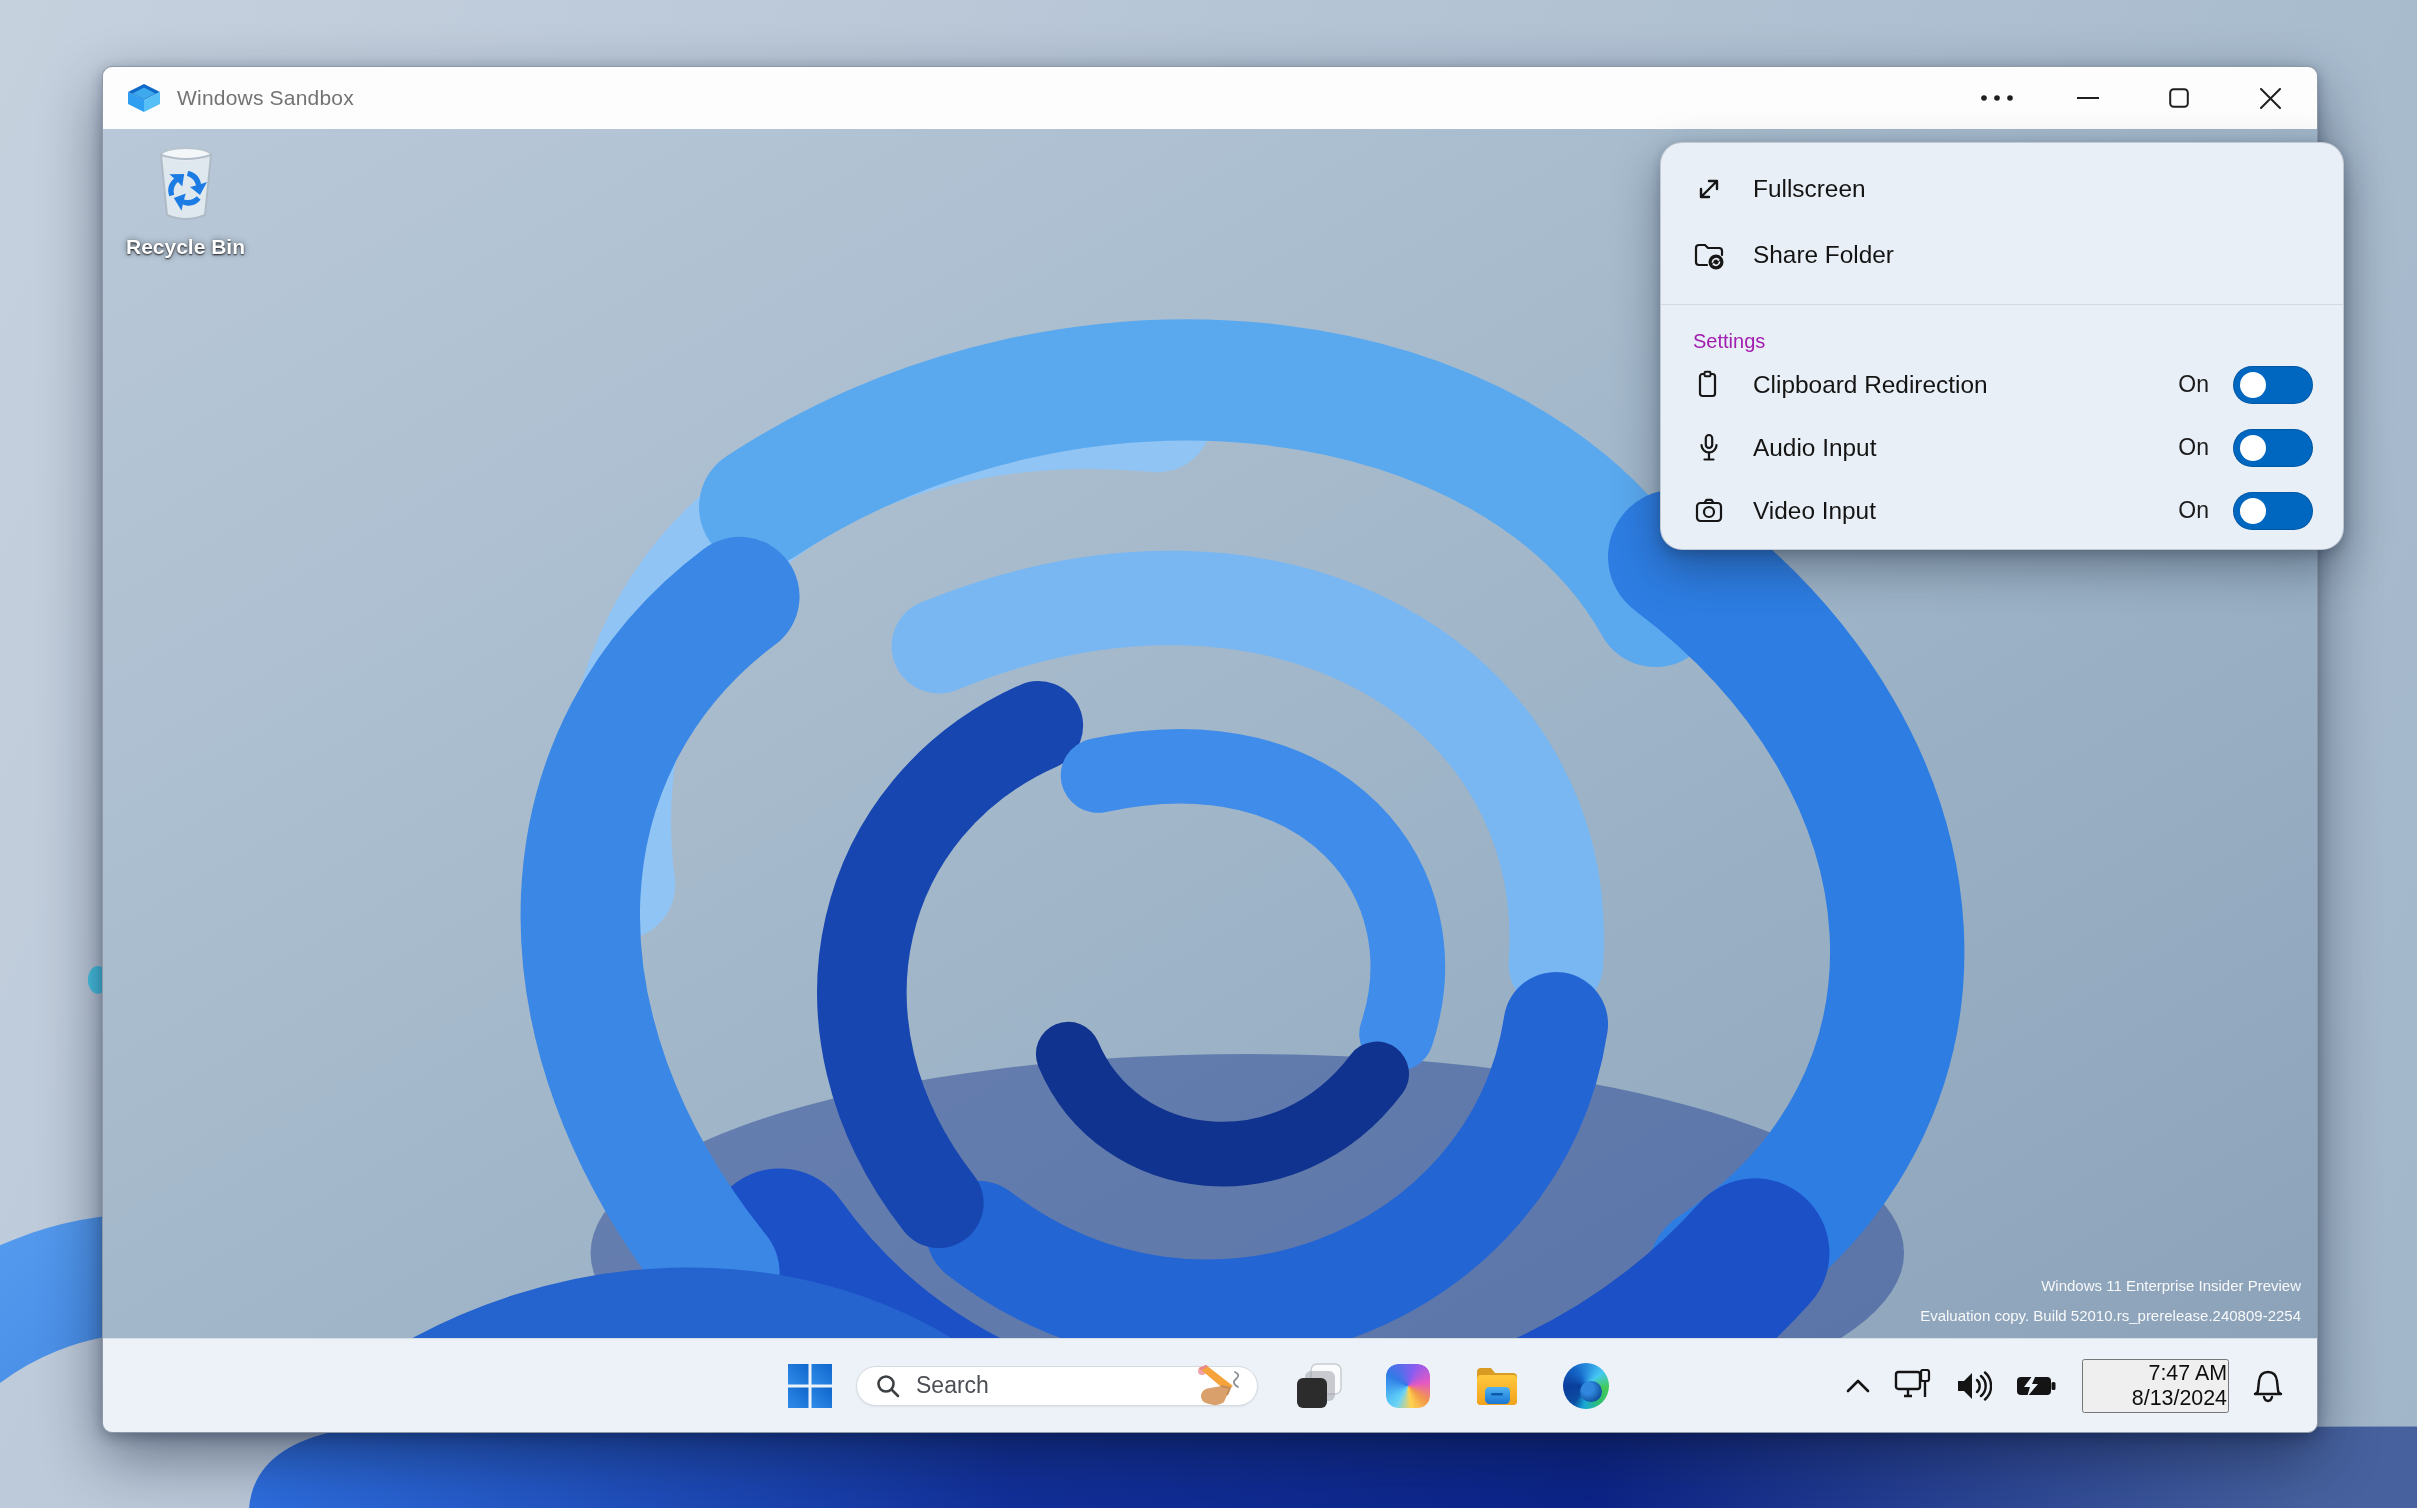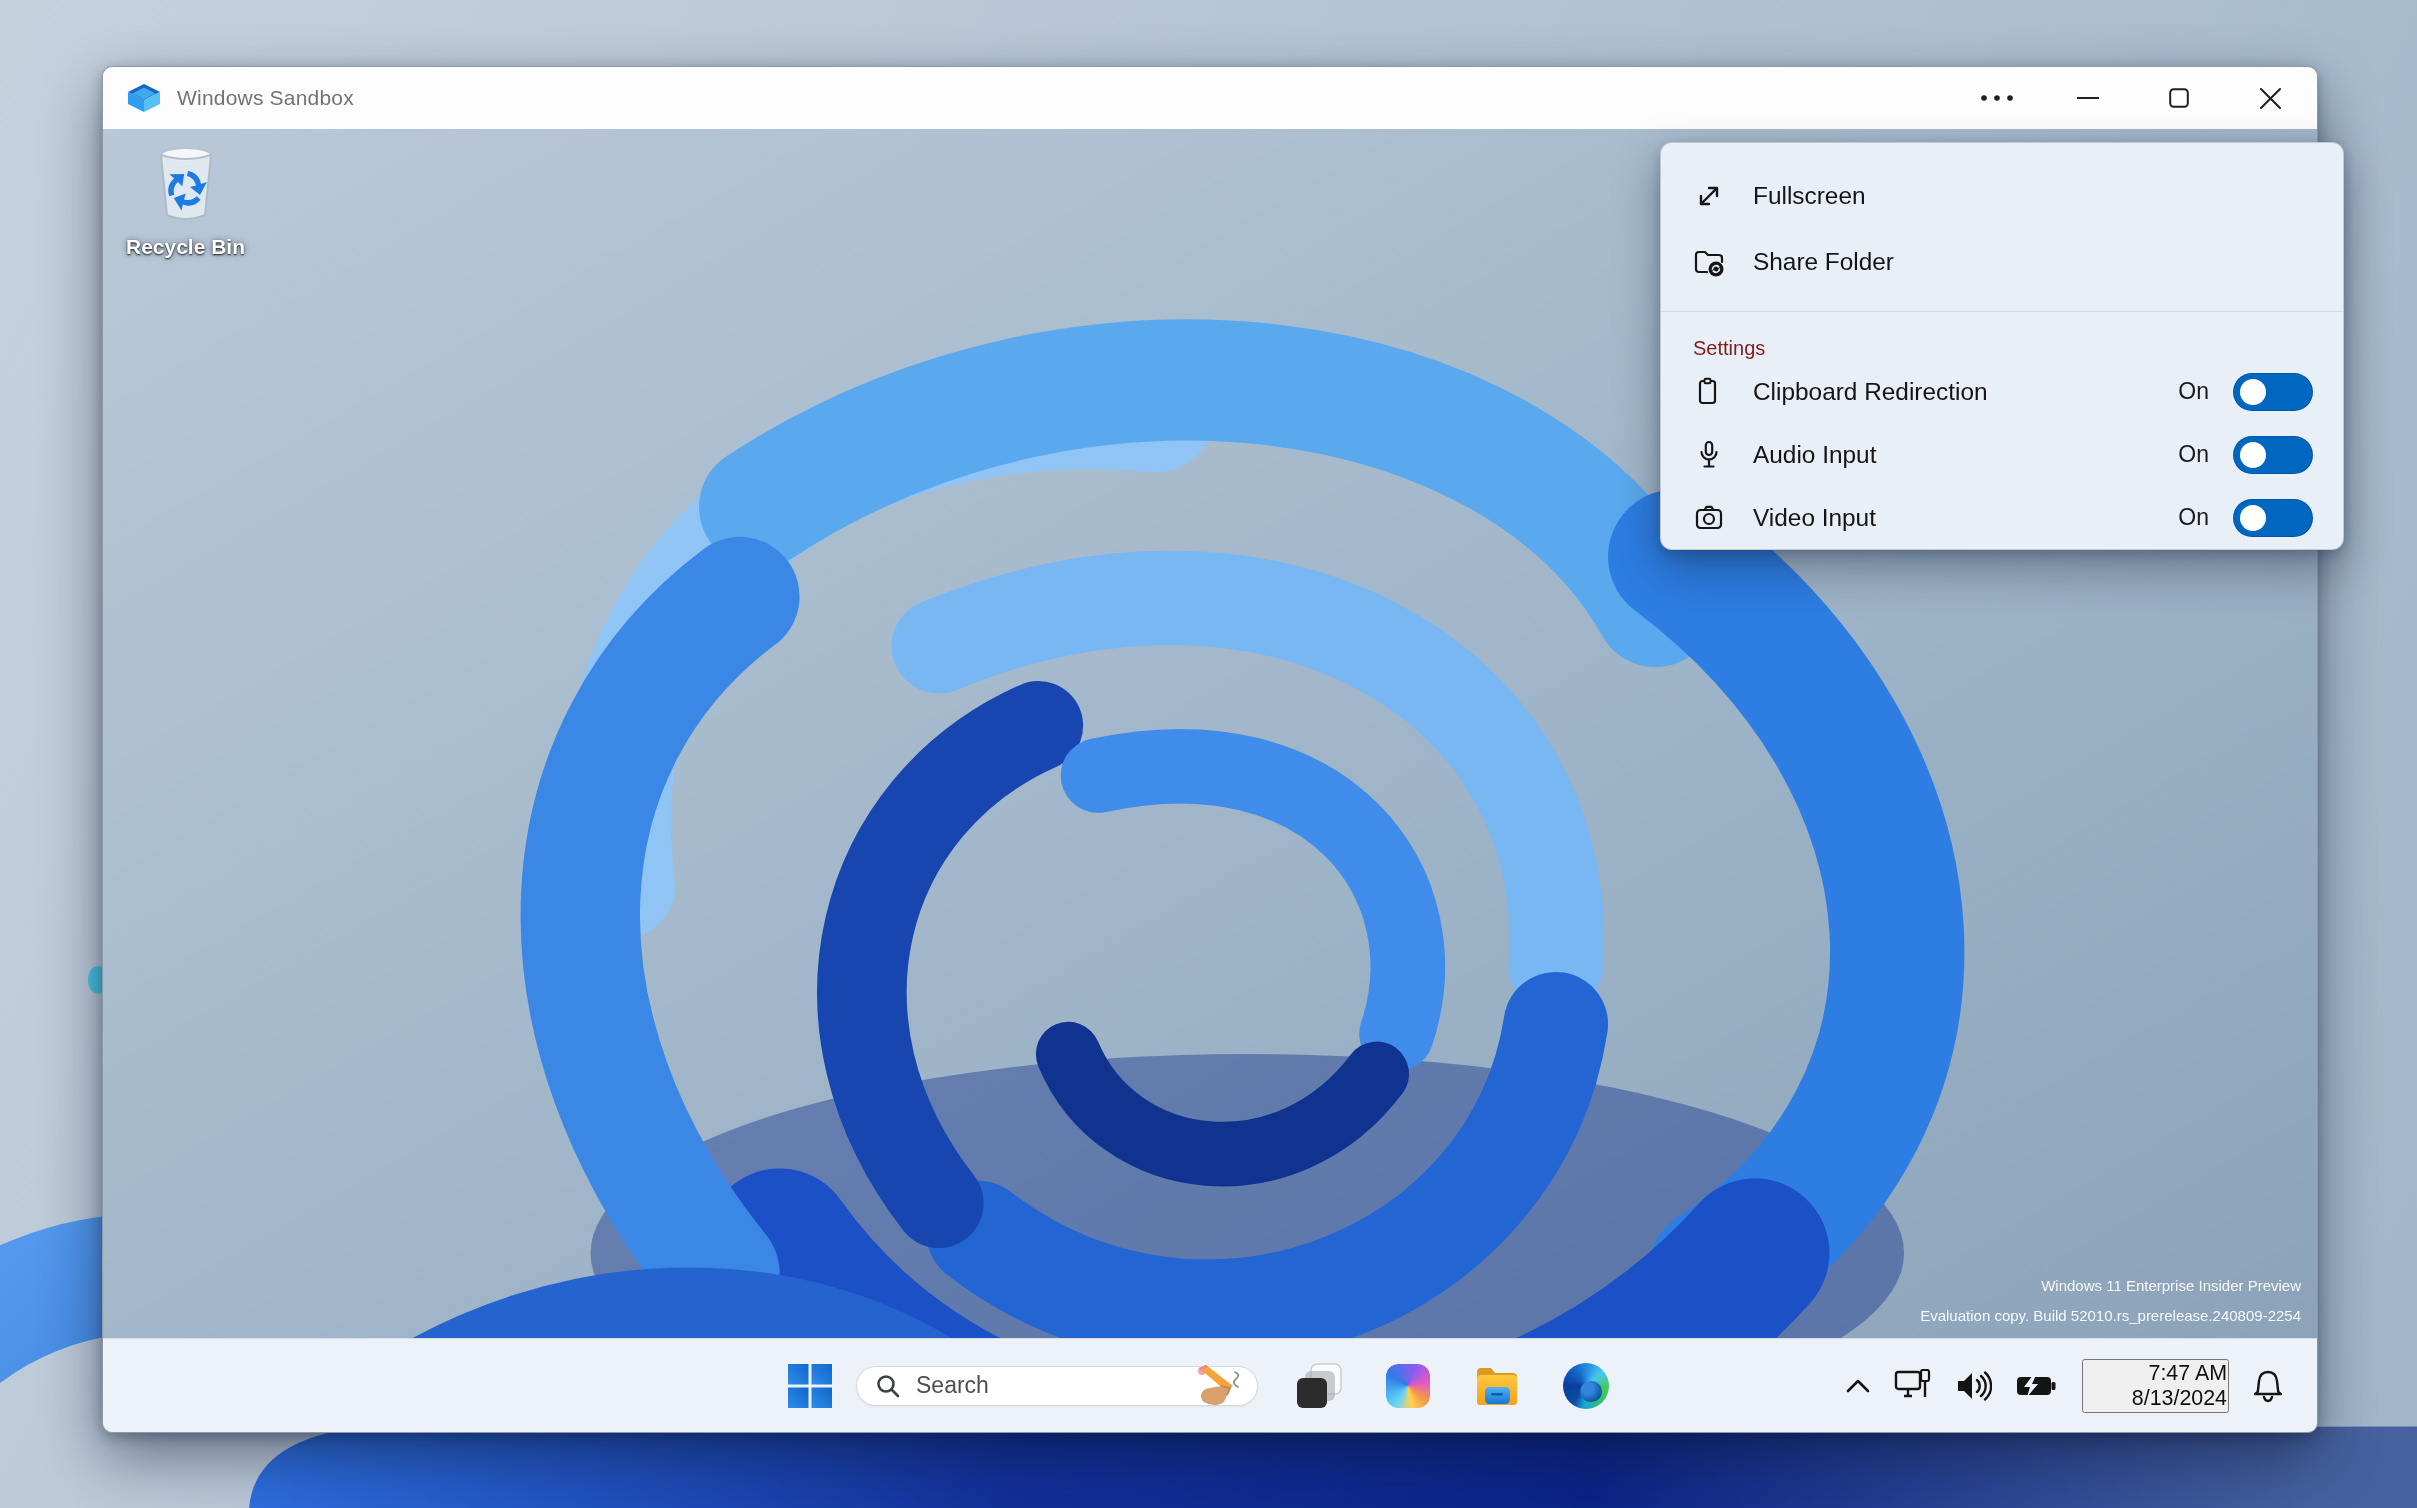"Fullscreen" .flyout { border-radius: 12px -> 22px; padding-top: 20px -> 13px }
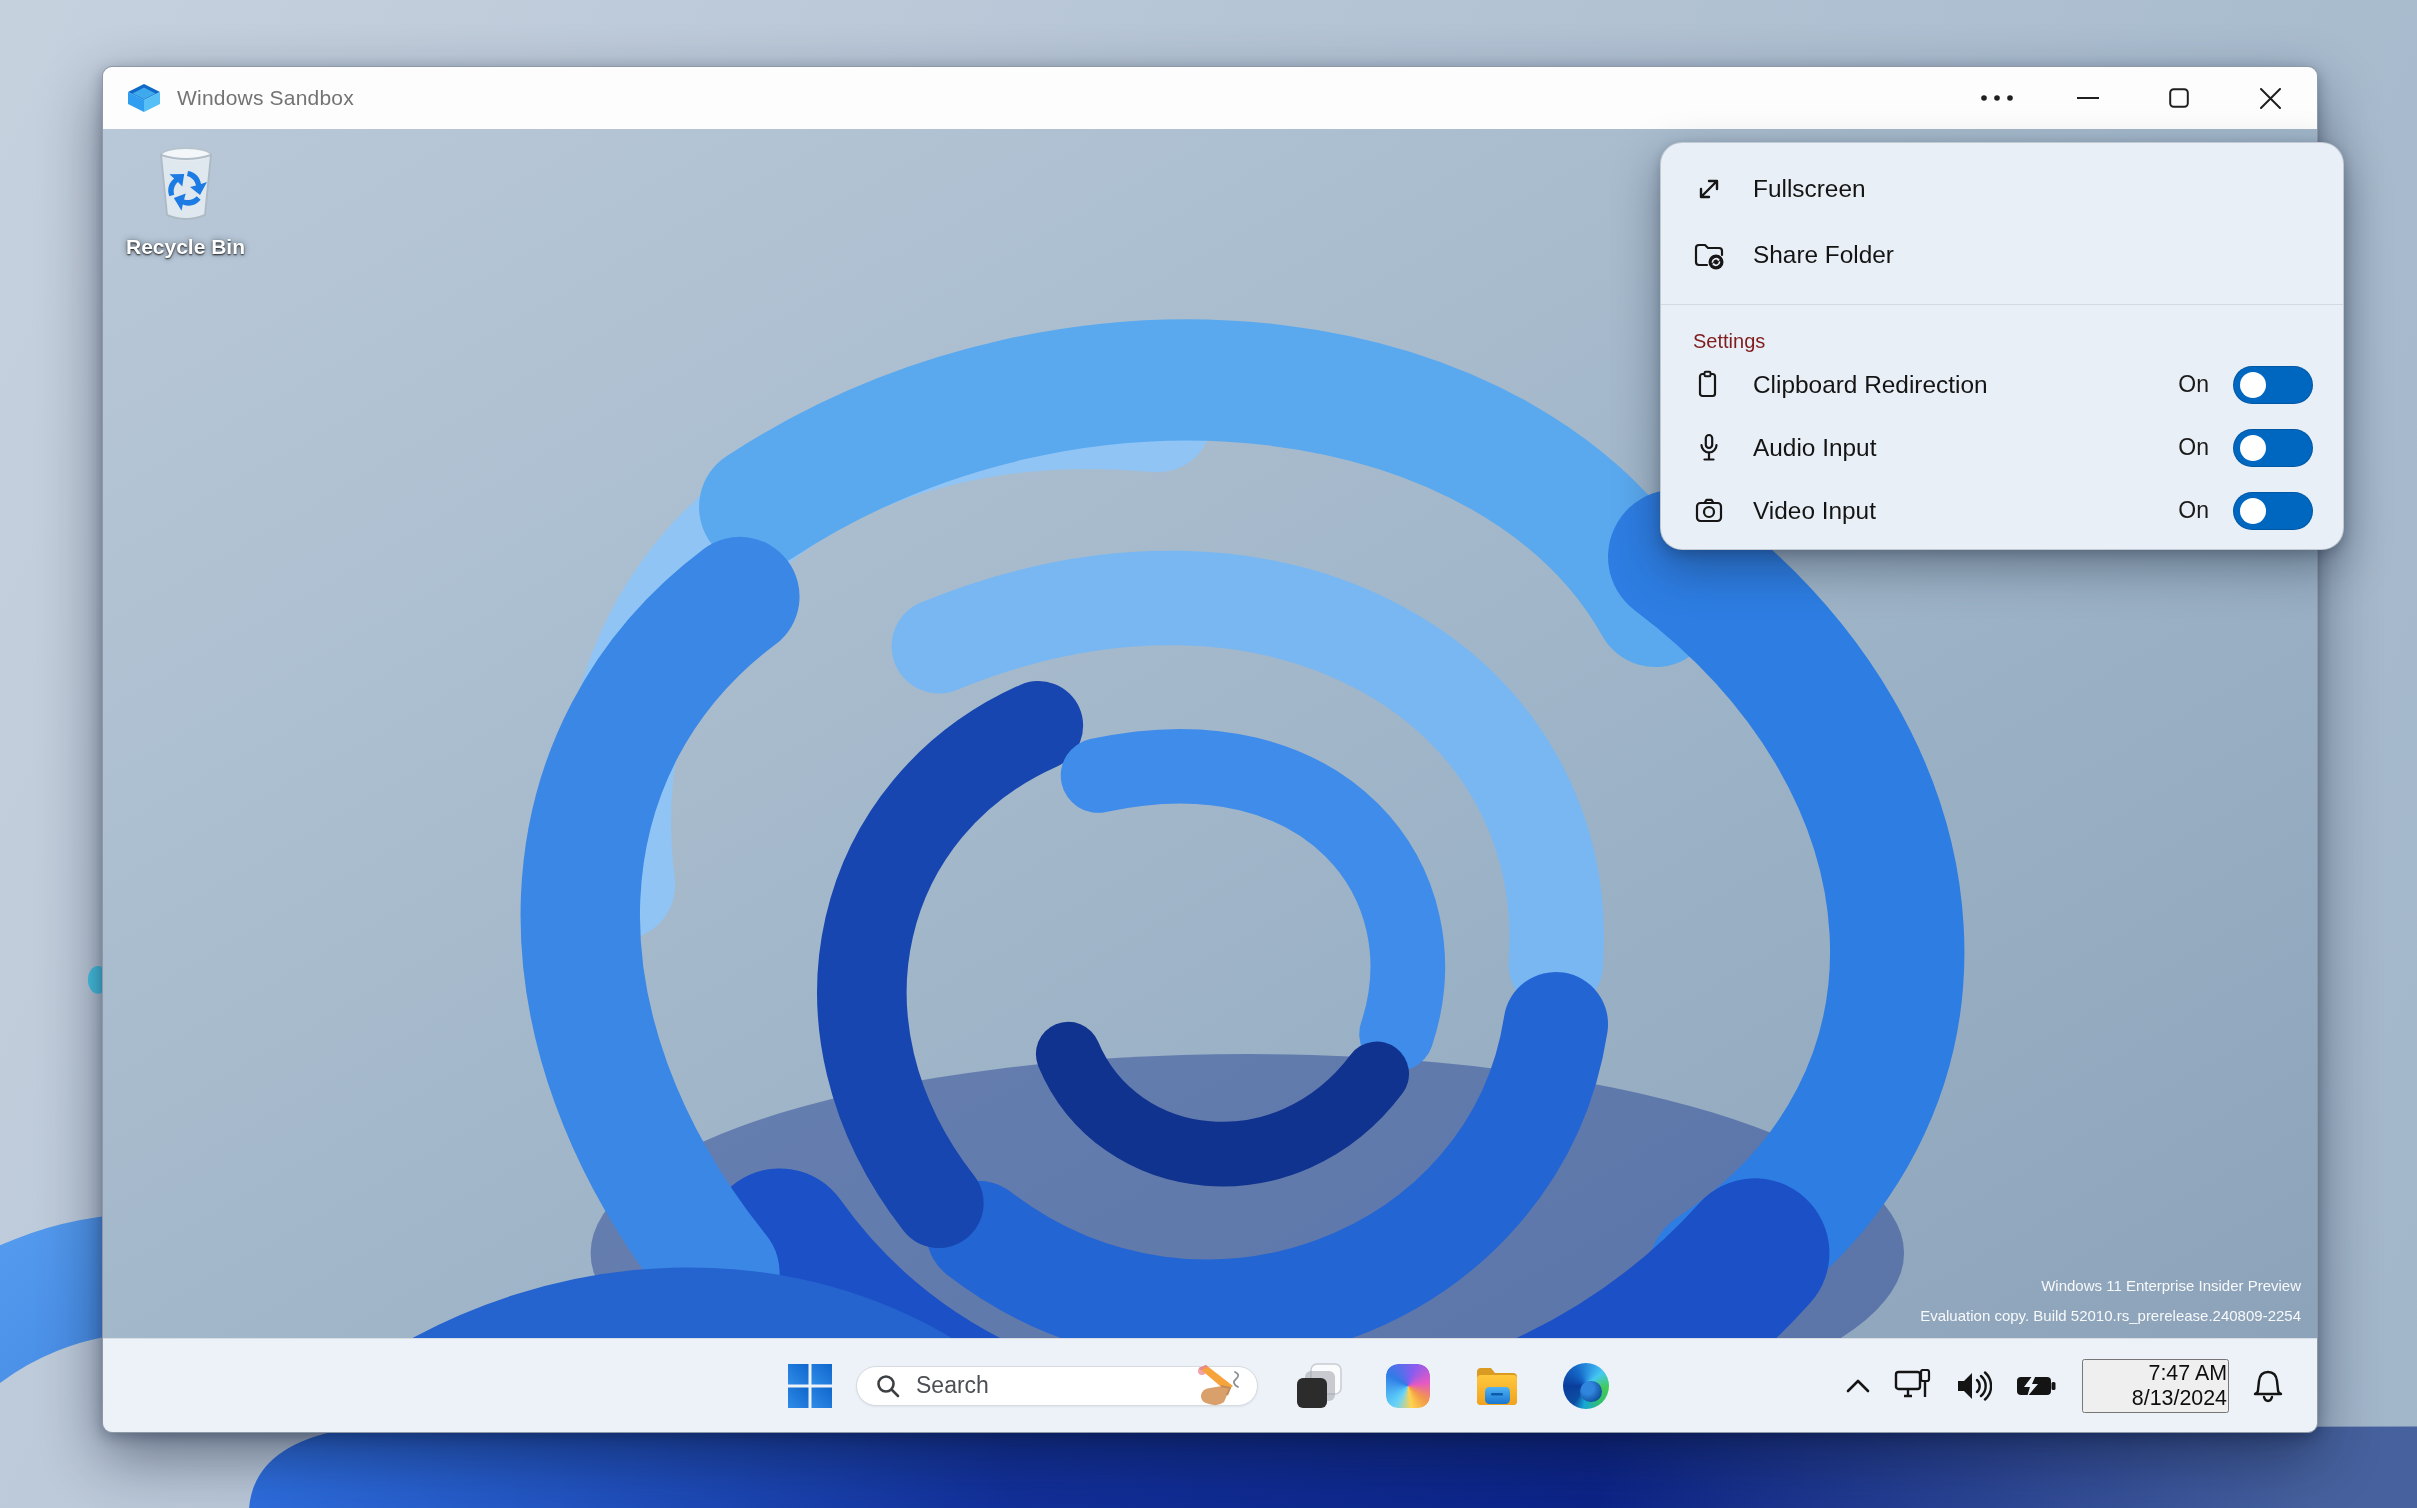"Settings" .section-label { color: #7f1d1d -> #a21caf }
